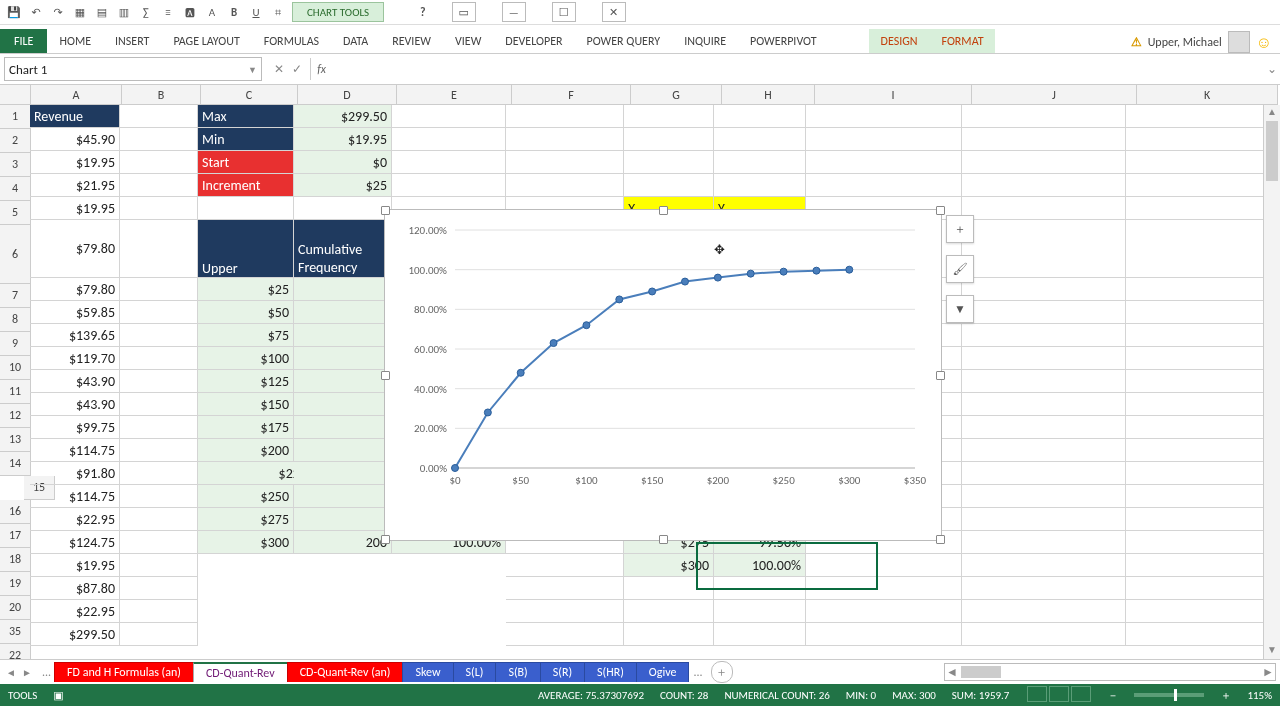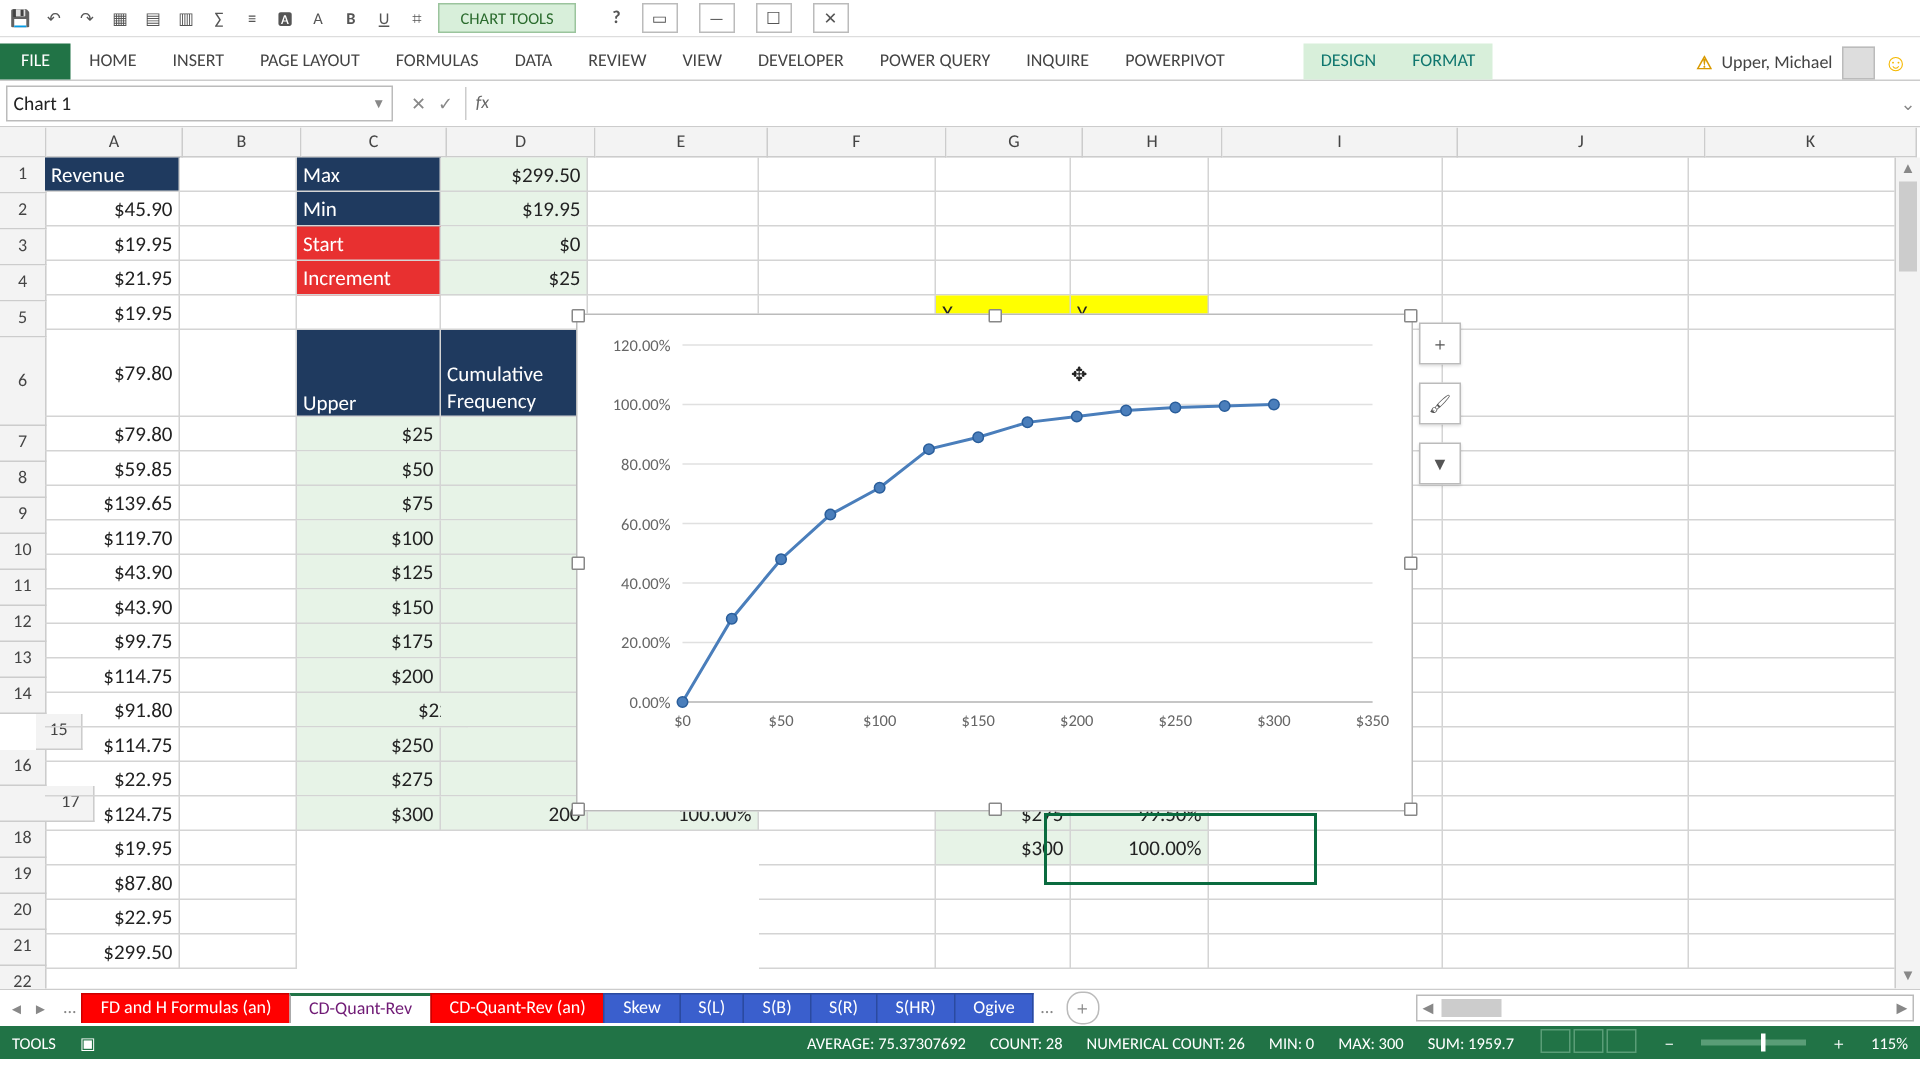"CHART TOOLS" .title-right { gap: 14px -> 26px }
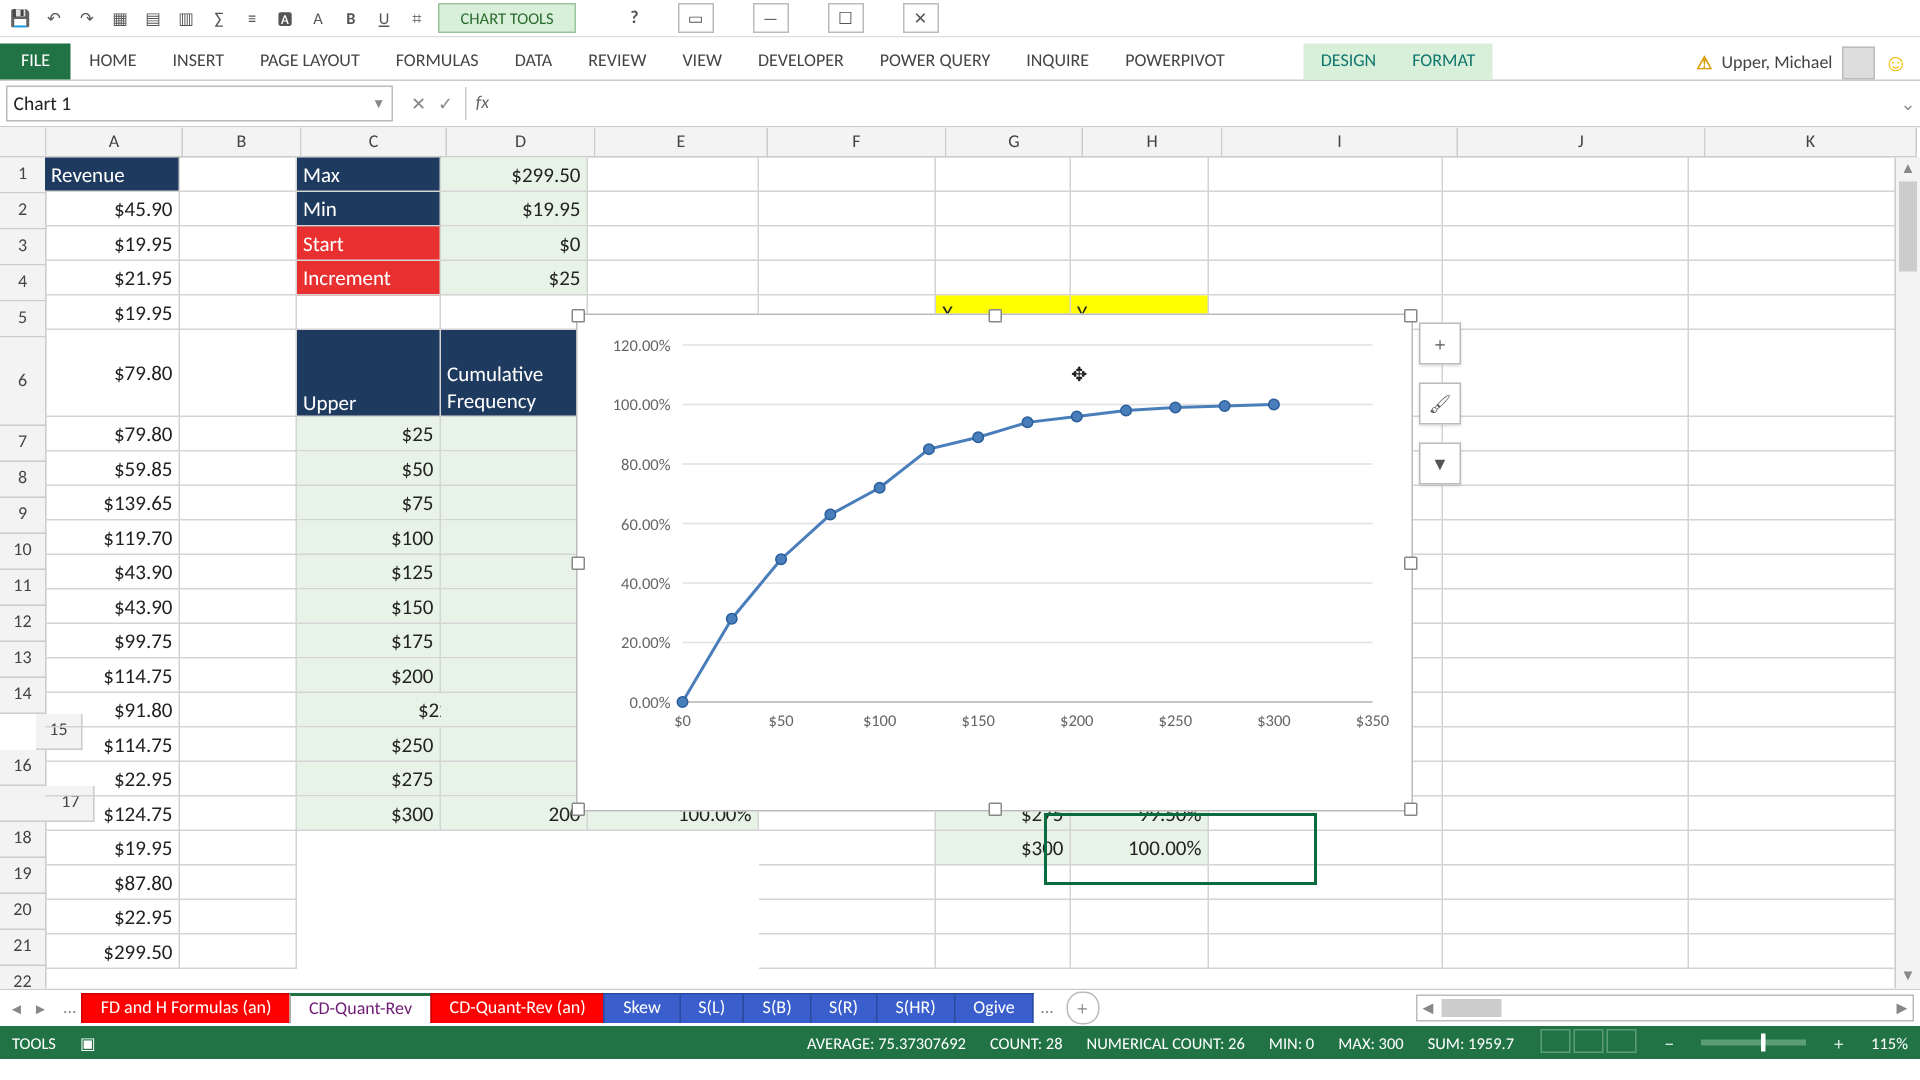"DESIGN" .rtab.ctx { color: #0f766e -> #c2410c }
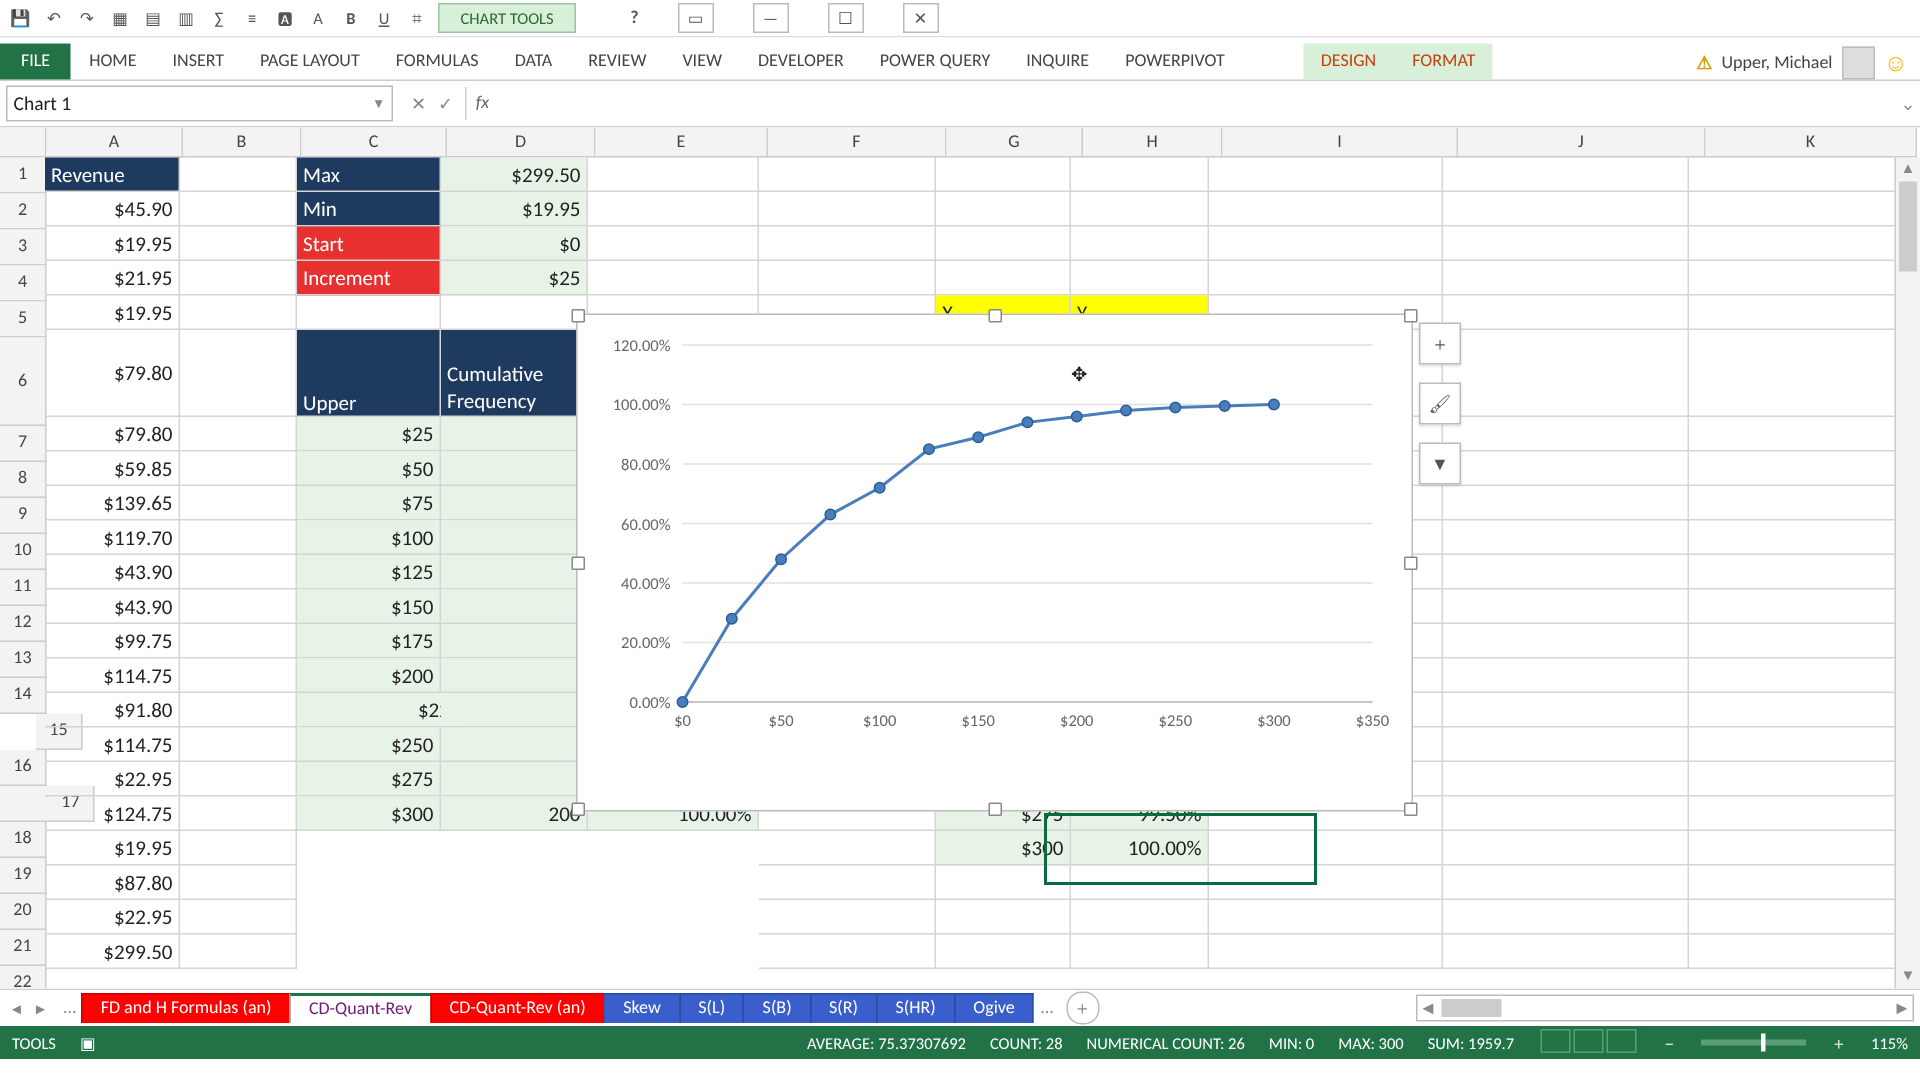"17" div.rh { padding-left: 32px -> none }
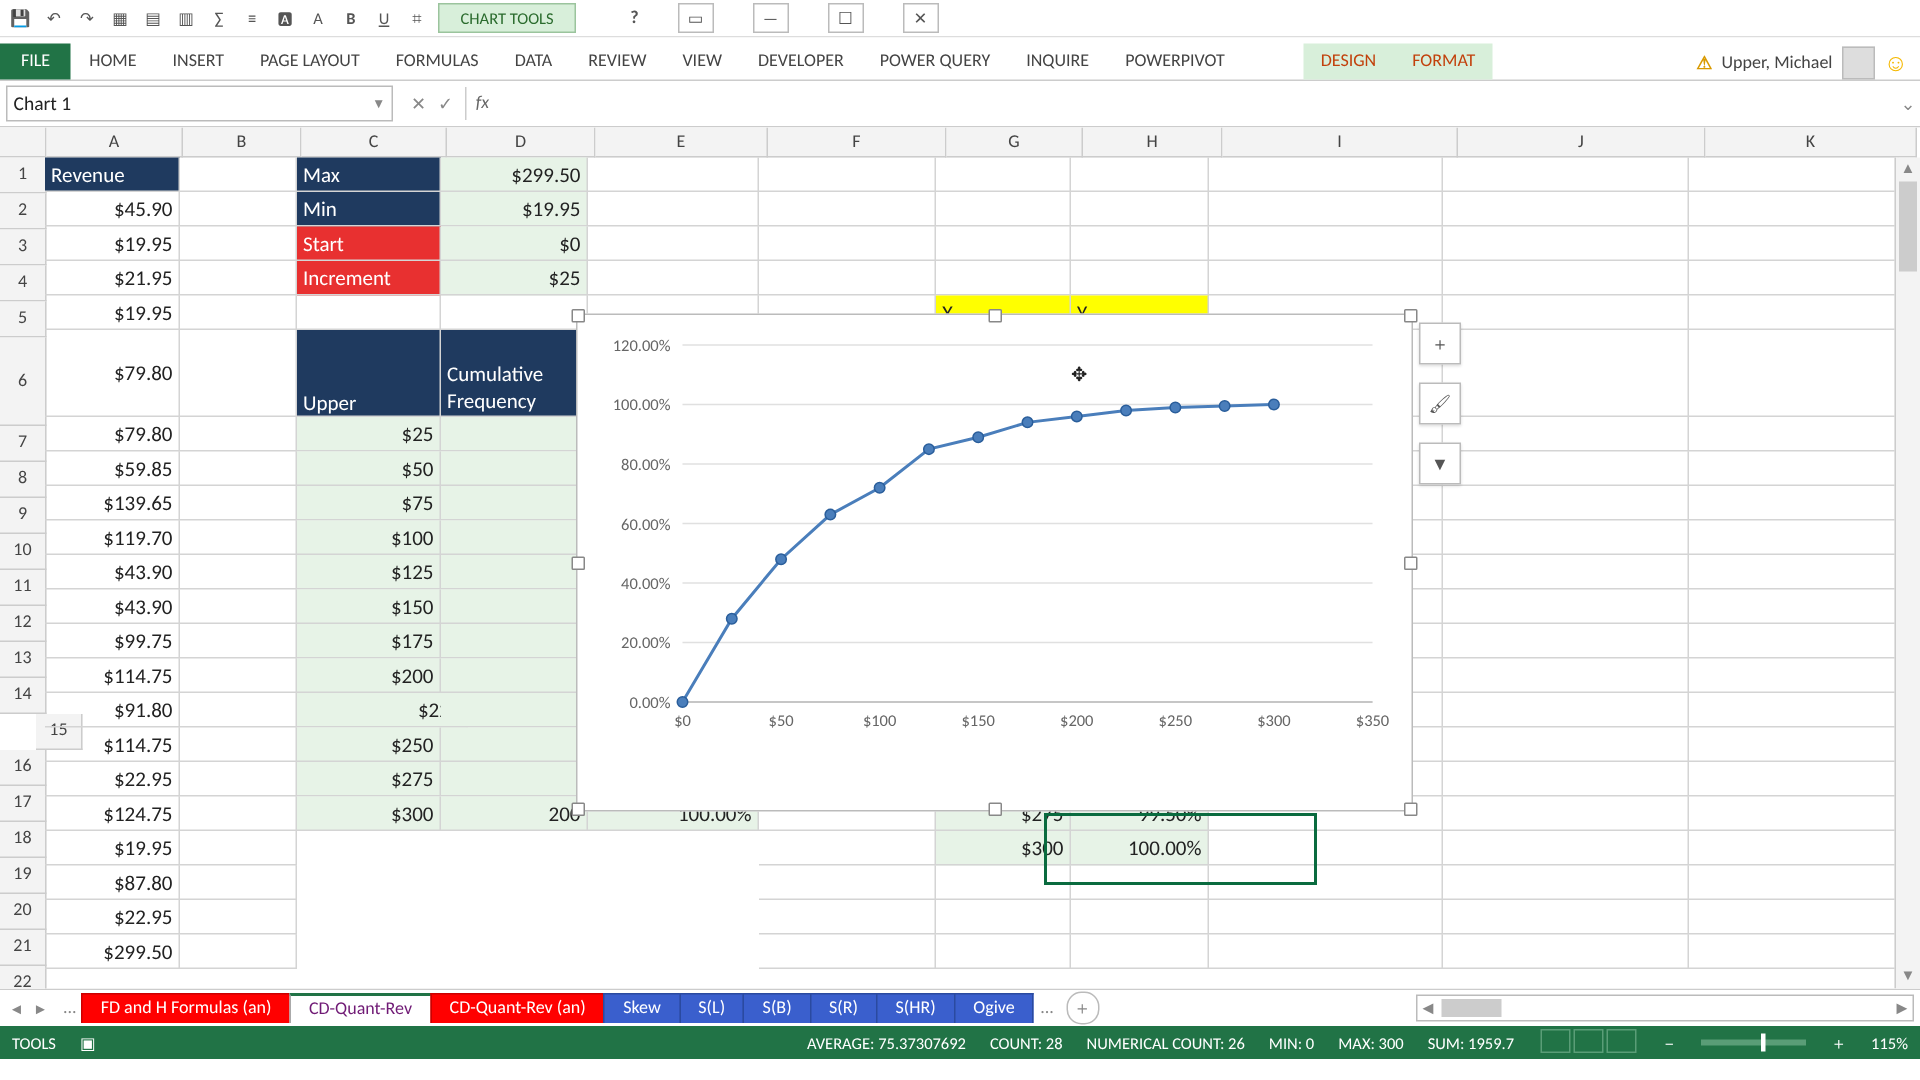"21" div.rh { text: 21 -> 35 }
